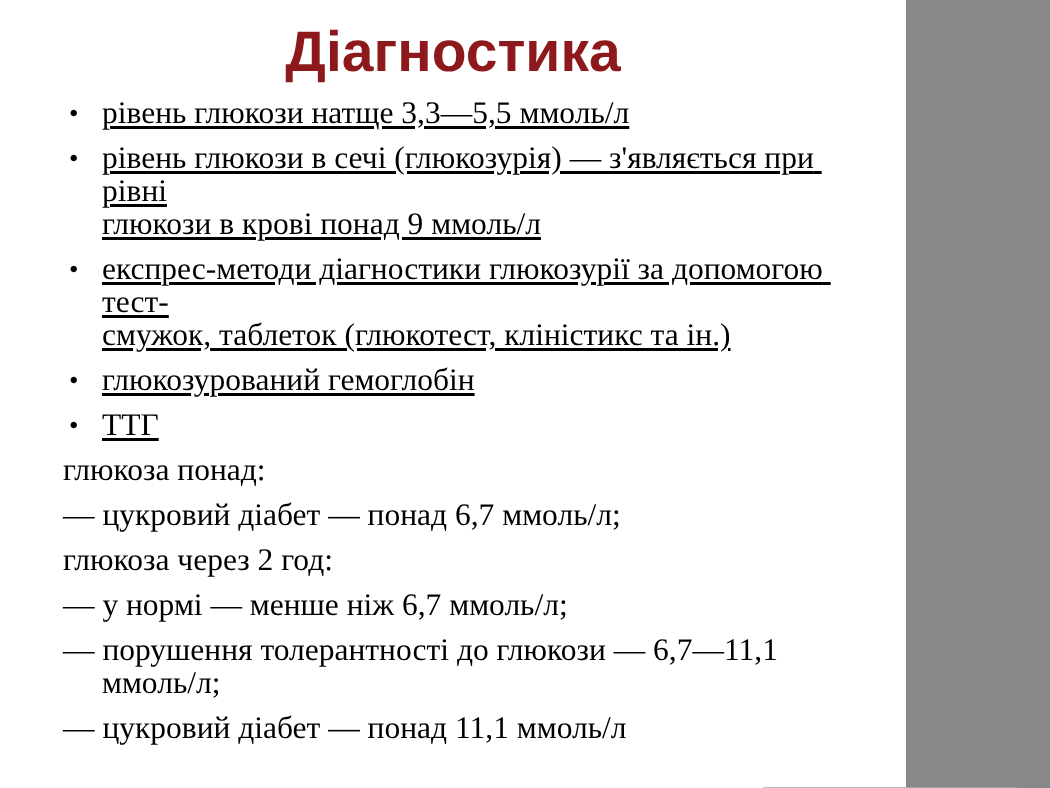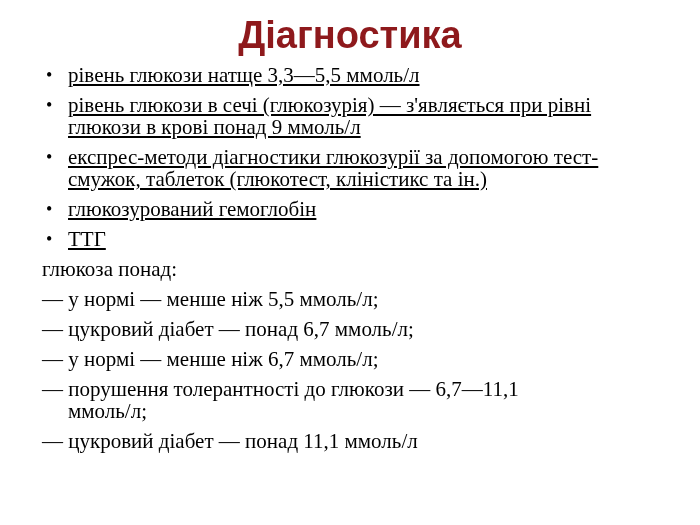"Діагностика" .slide { width: 700px -> 604px }
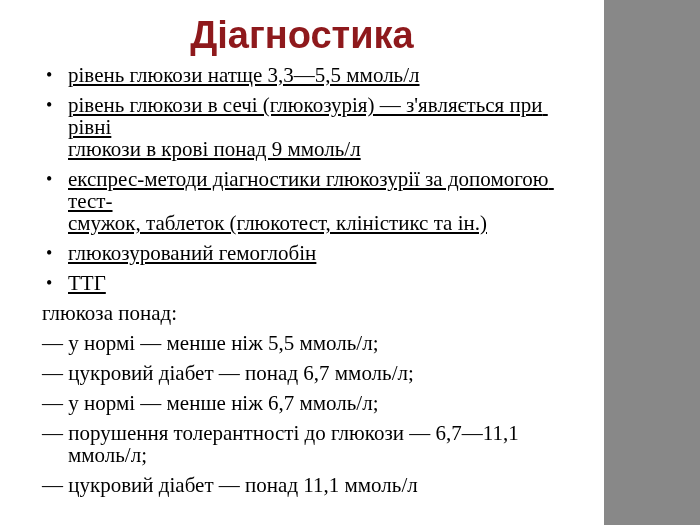"— у нормі — менше ніж 5,5" p.para { html: <p>— у нормі — менше ніж 5,5 ммоль/л;</p> -> none }
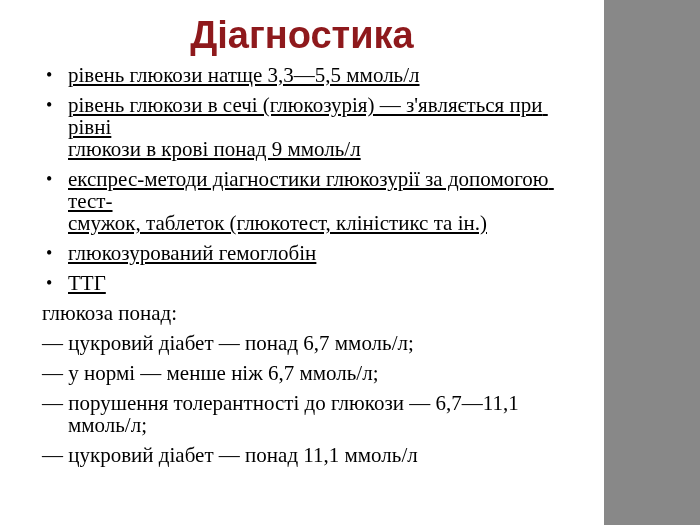"глюкоза через 2 год:" p.para { html: none -> <p>глюкоза через 2 год:</p> }
